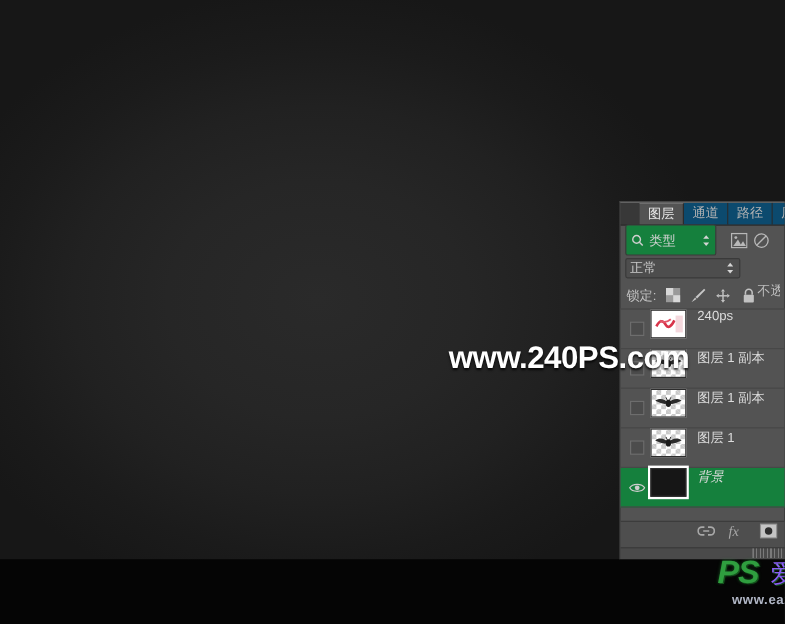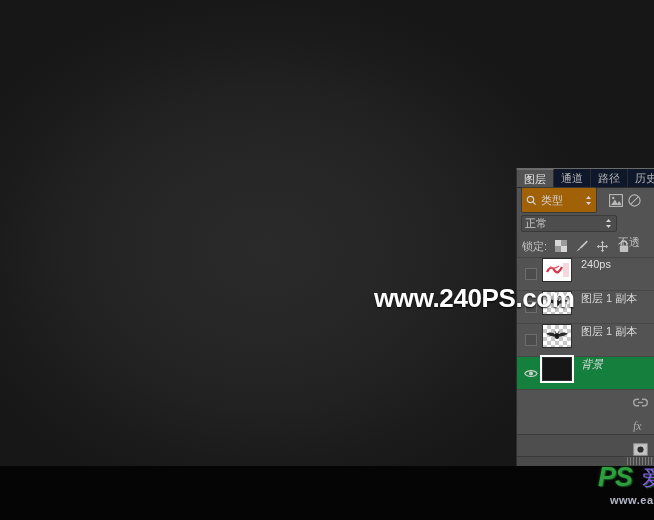"图层" .tab.active { margin-left: none -> 16px }
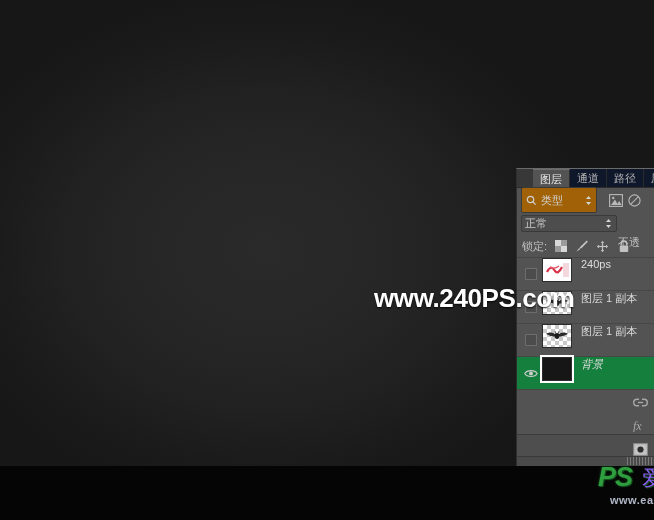"通道" .tab { background: #0f172a -> #0c4a6e }
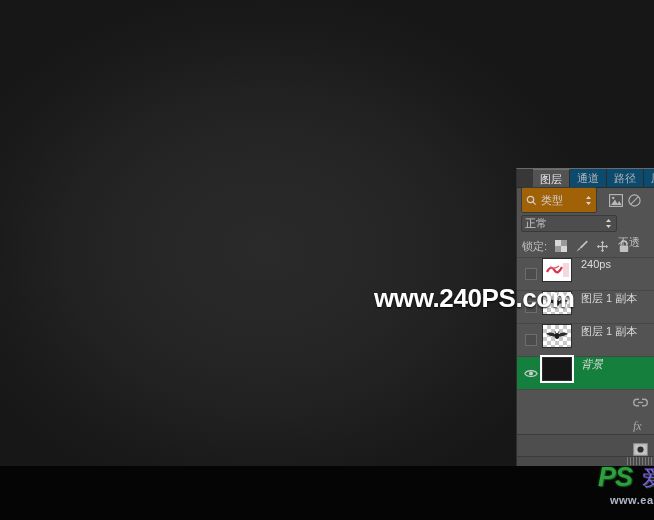"类型" .filter-select { background: #a16207 -> #15803d }
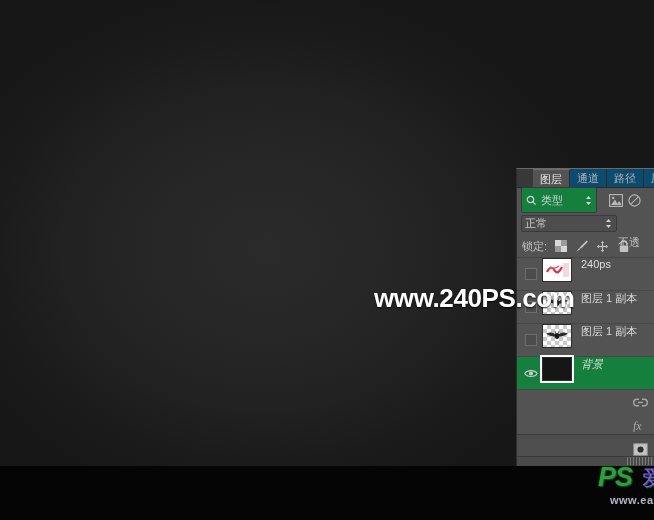"正常" .blend-row { gap: 1px -> 14px }
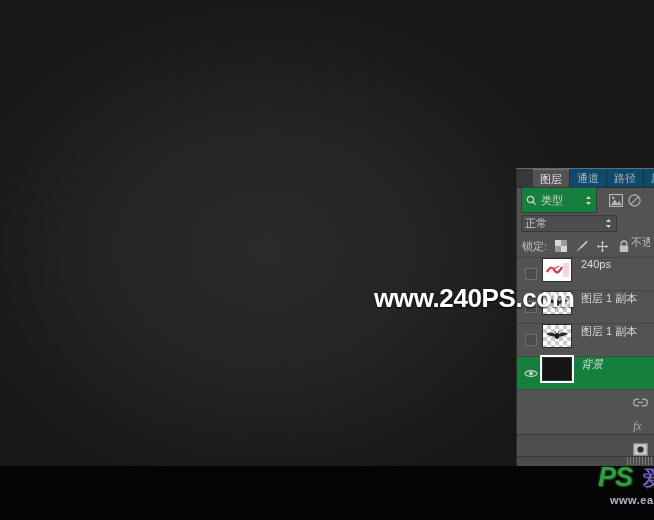"图层 1" div.layer-row { html: none -> <div> <div> <div></div> </div> <div> <svg> <path></path> <path></path> <ellipse></ellipse> <path></path> </svg> </div> <div>图层 1</div> </div> }
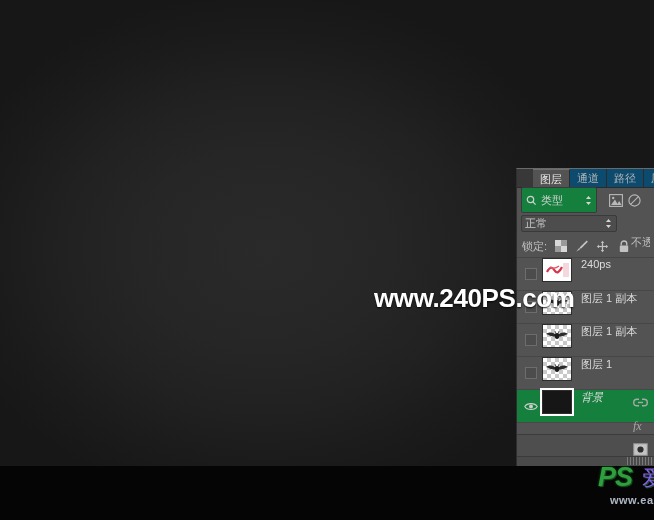"fx" .panel-toolbar { align-items: flex-end -> flex-start; flex-direction: column -> none }
